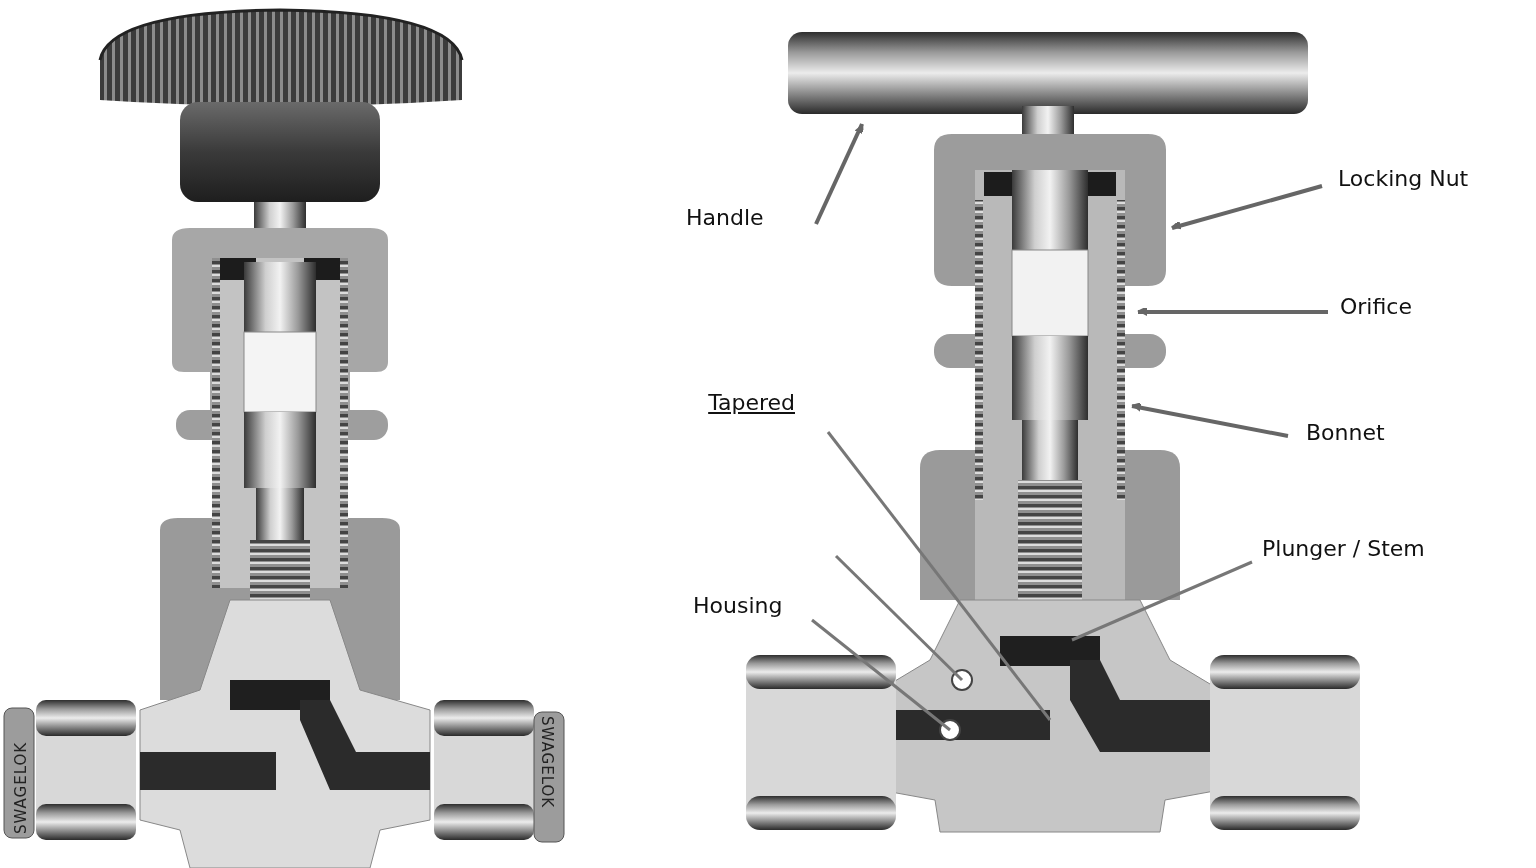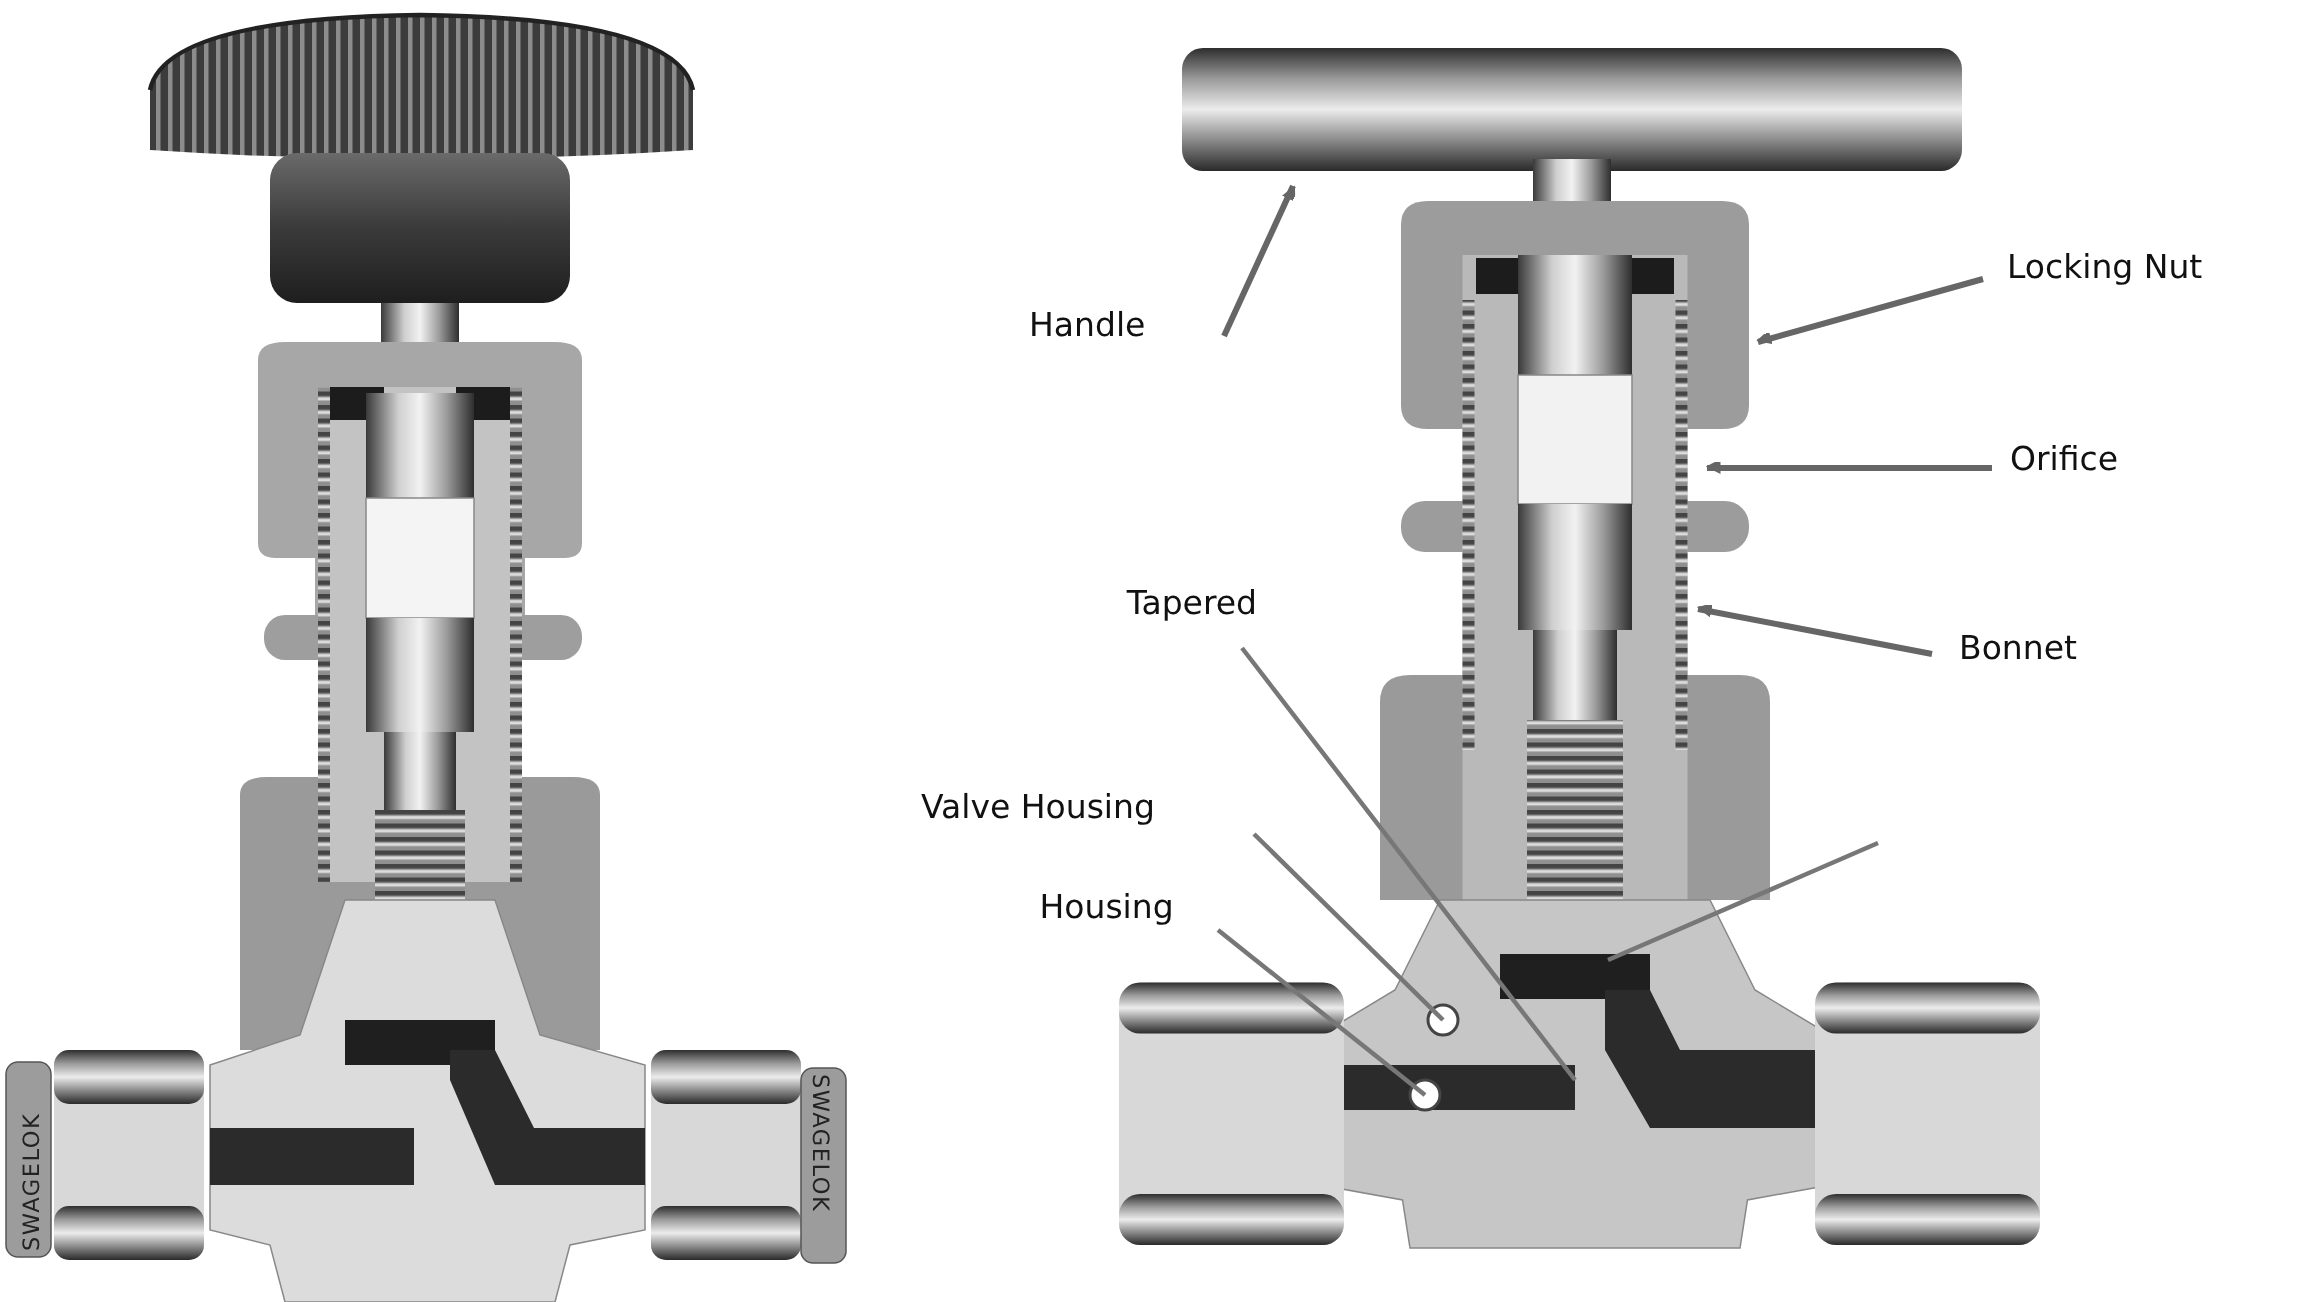"Tapered" div.lbl { left: 660px -> 617px; text-decoration: none -> underline }
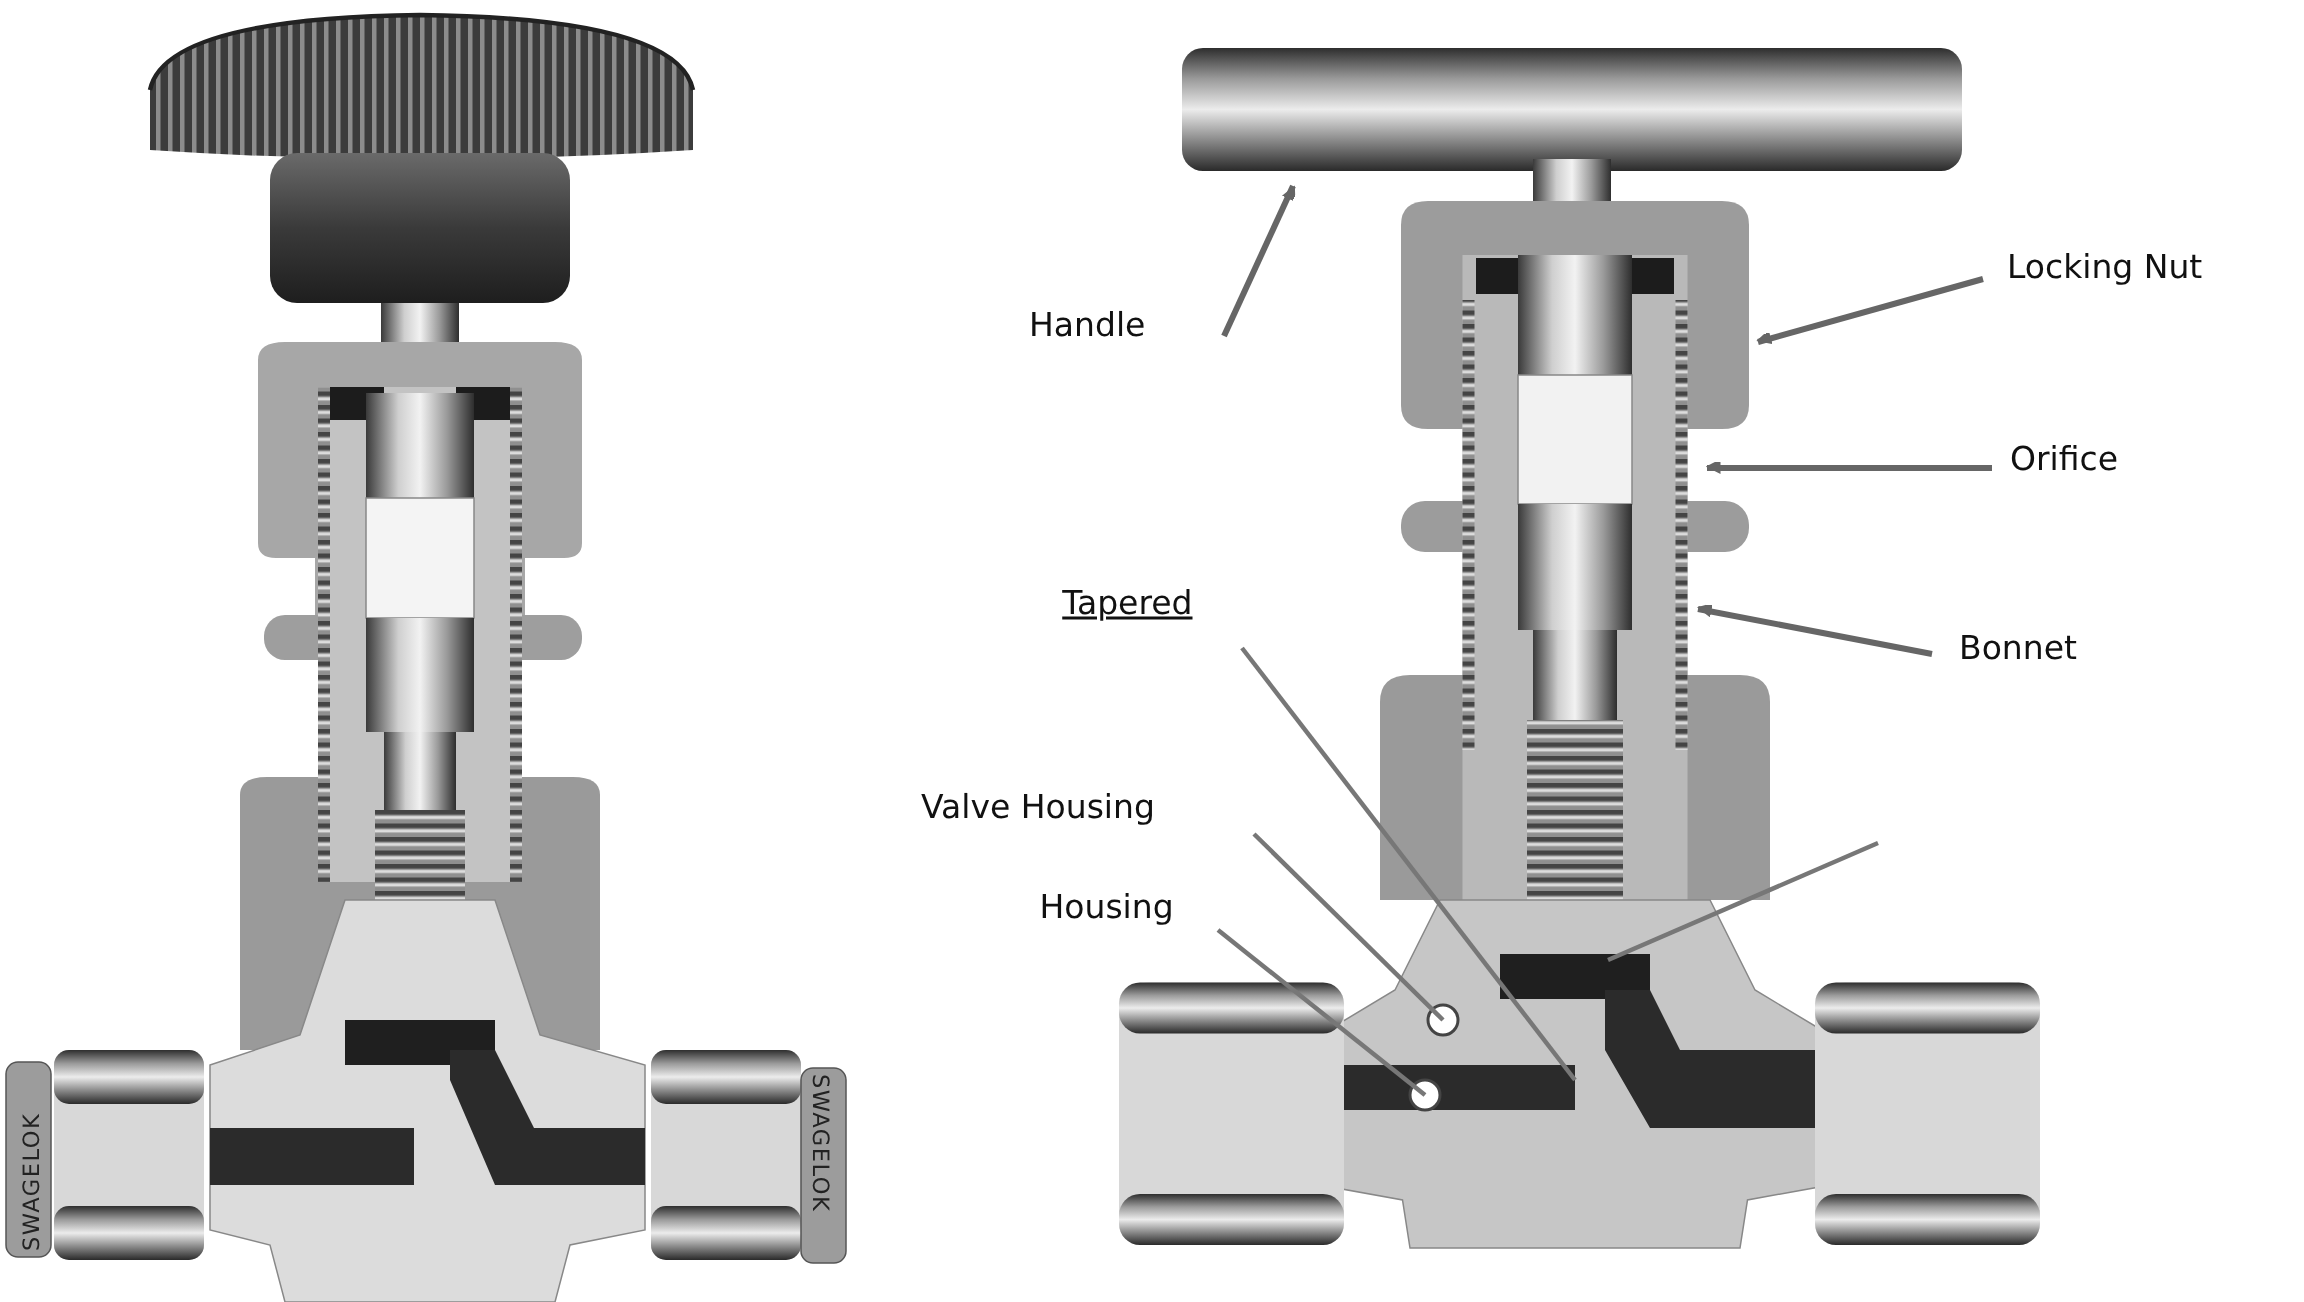"Valve Housing" div.lbl { html: <div>Valve Housing</div> -> none }
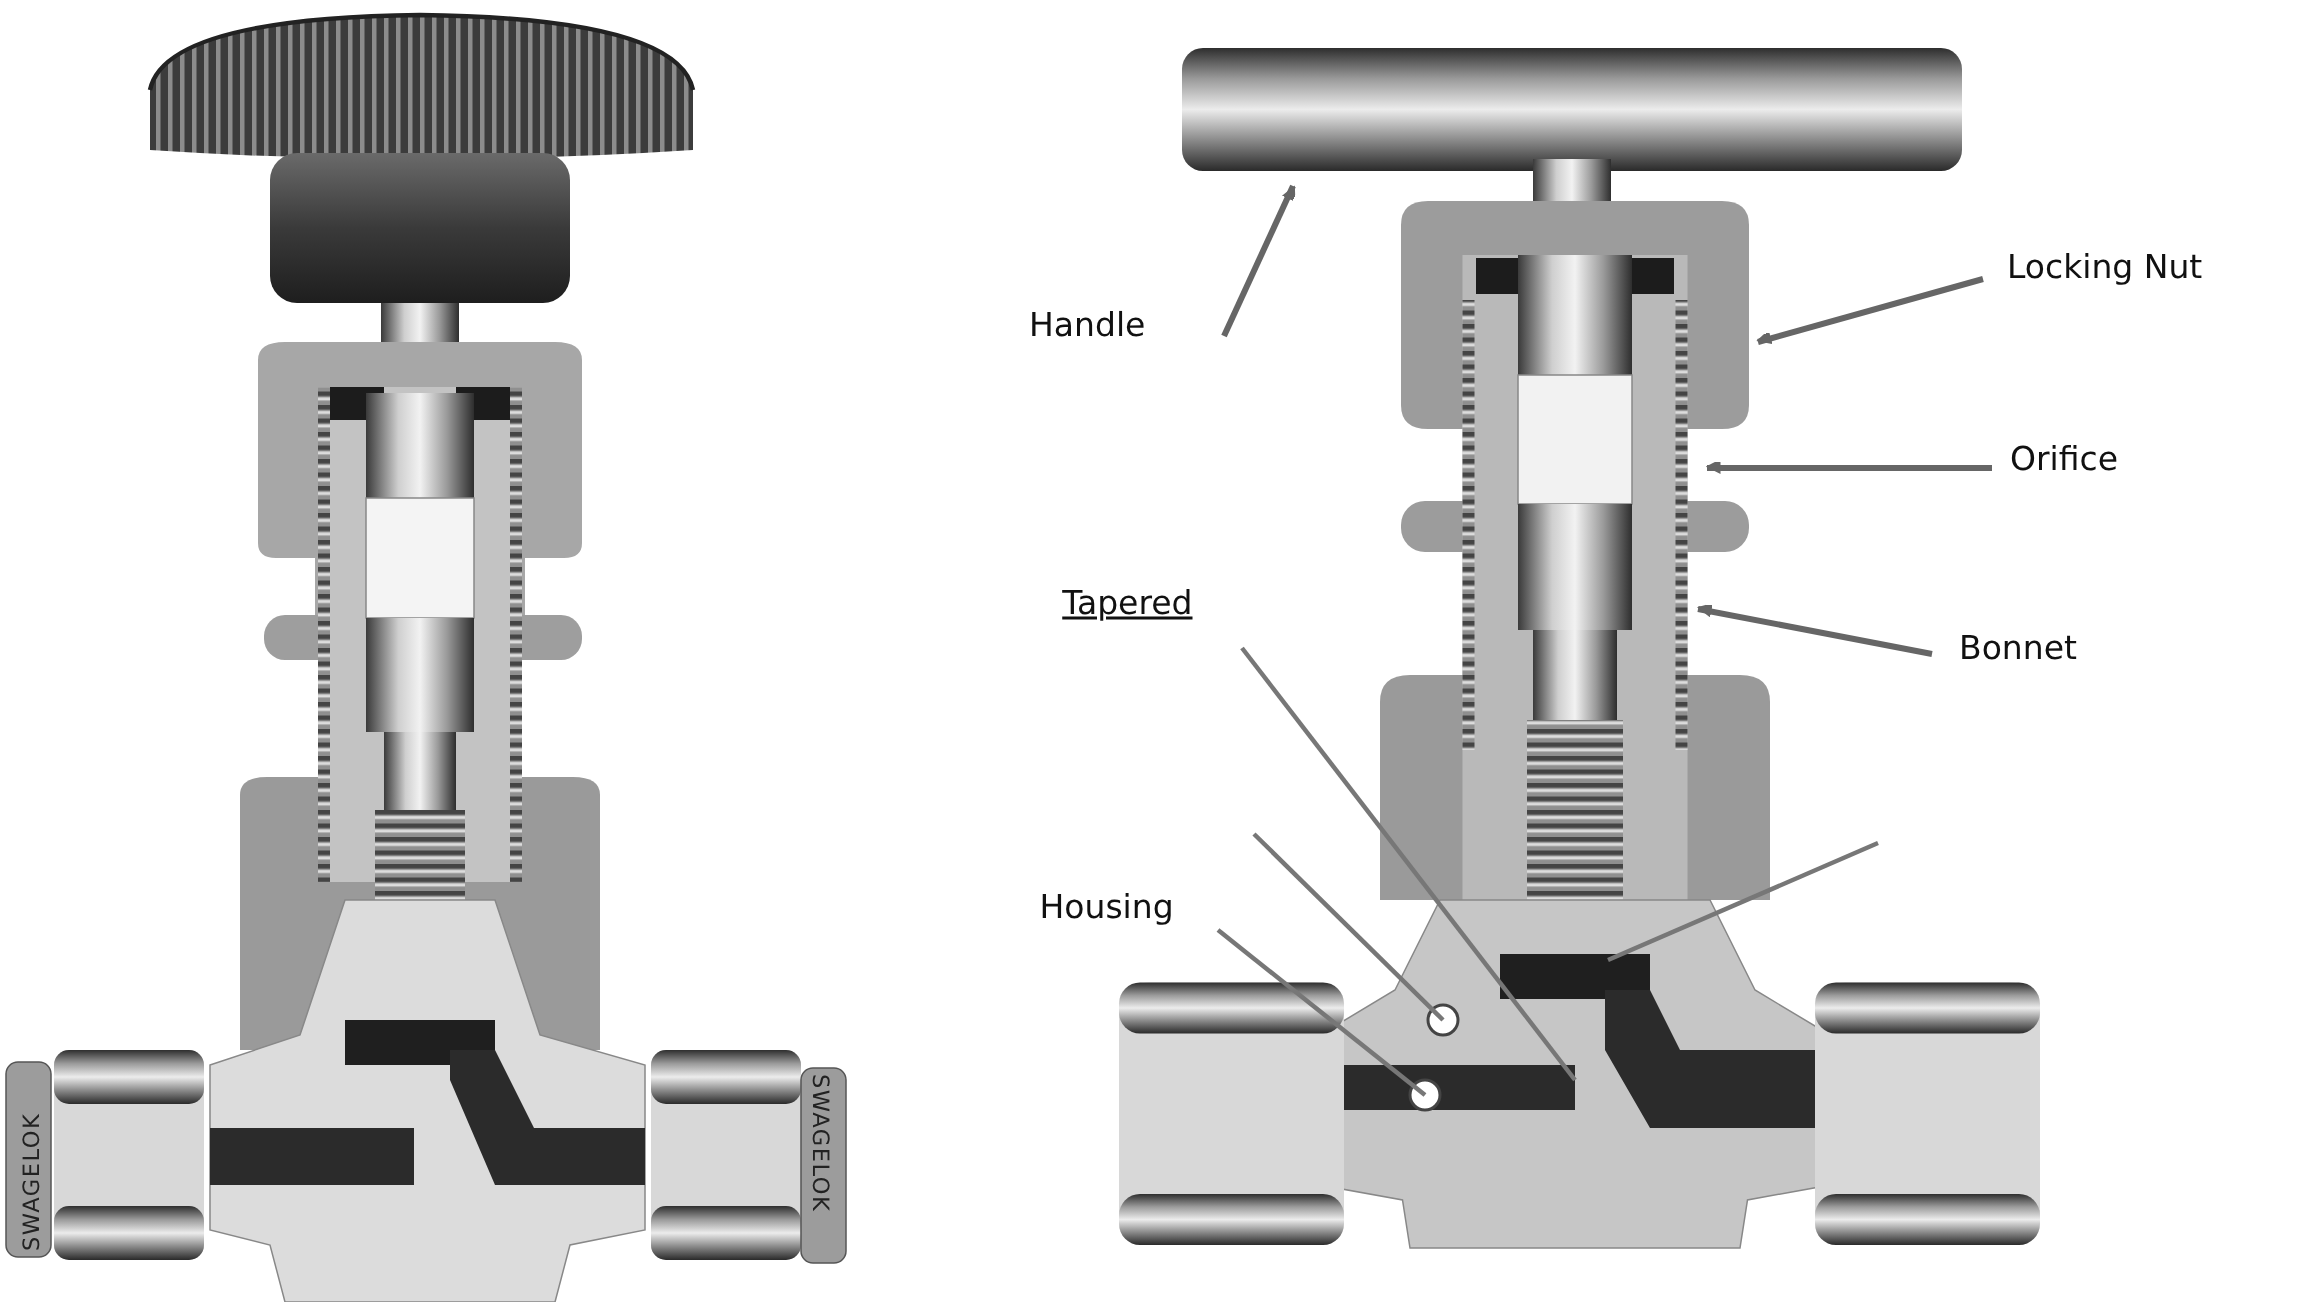"Plunger / Stem" div.lbl { html: none -> <div>Plunger / Stem</div> }
